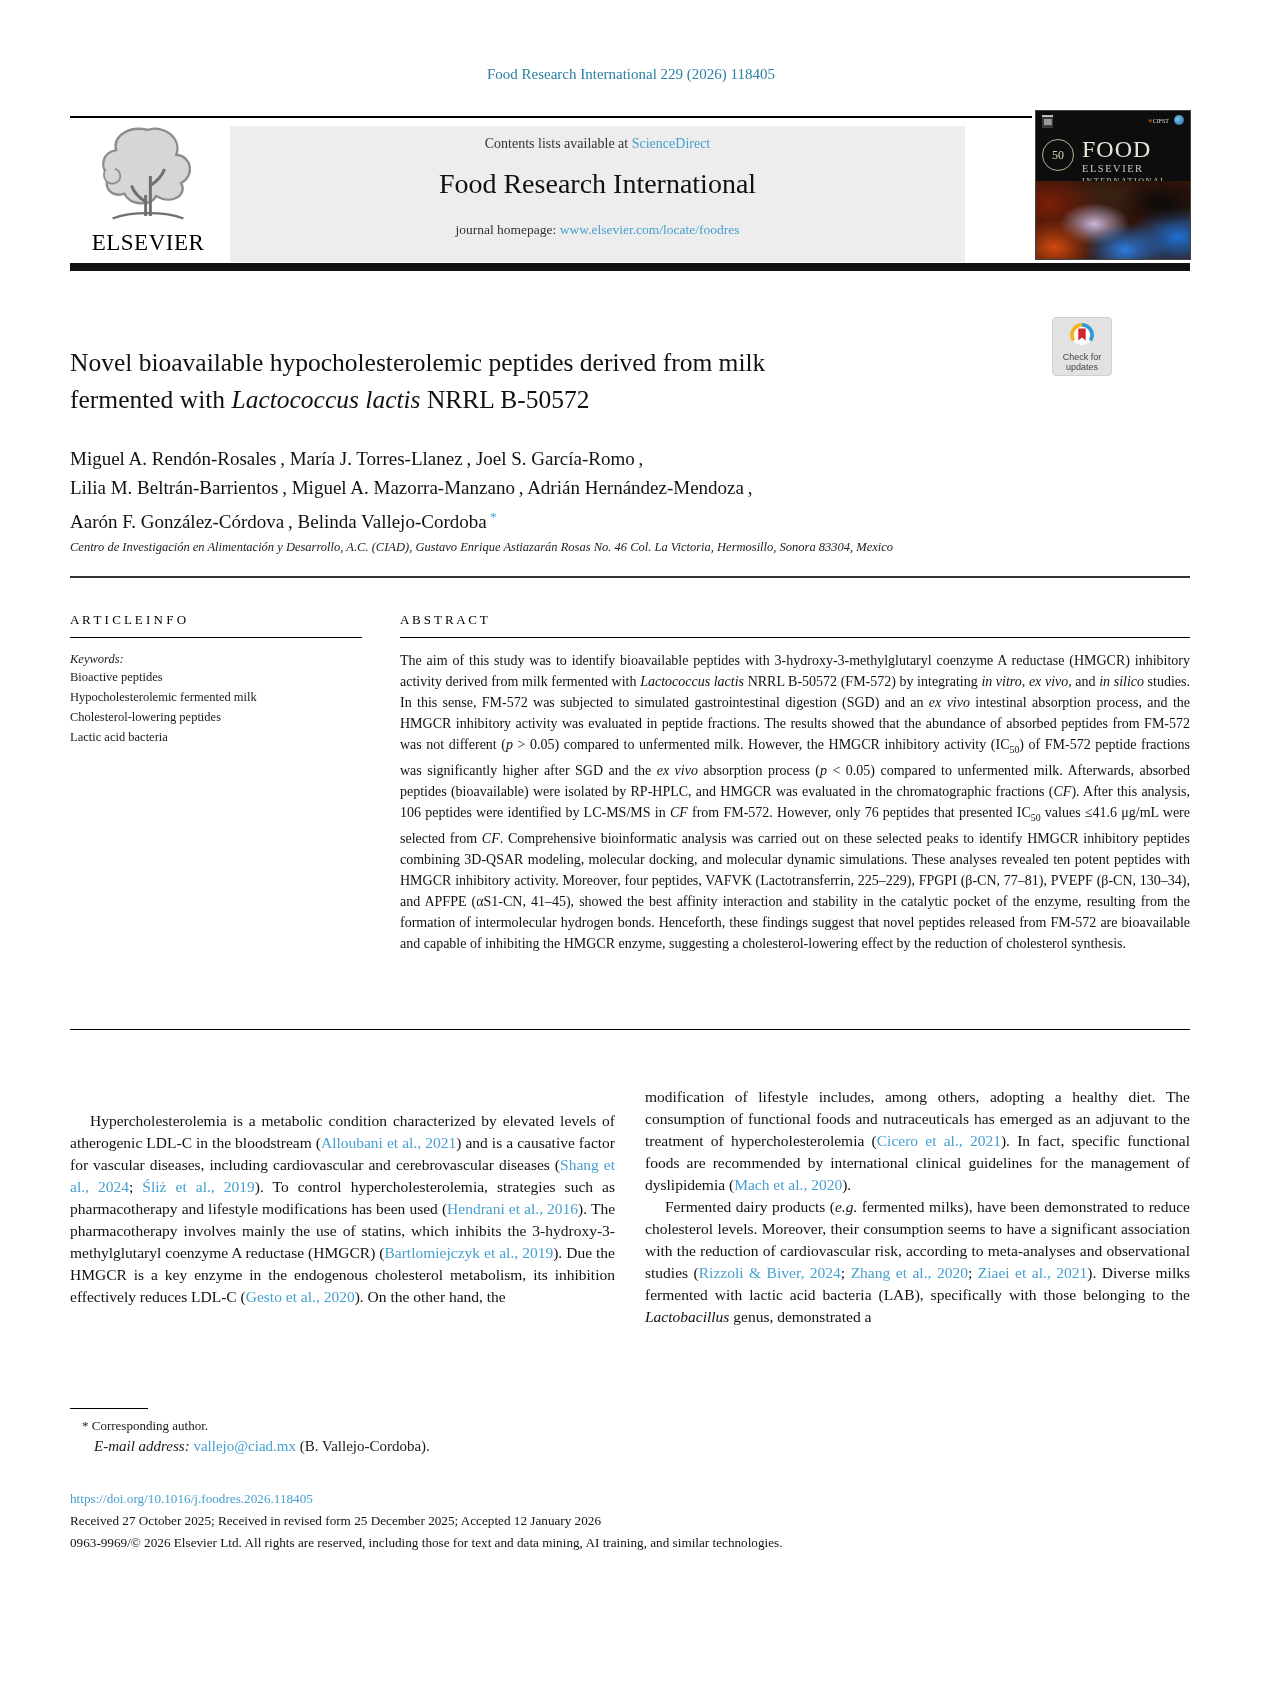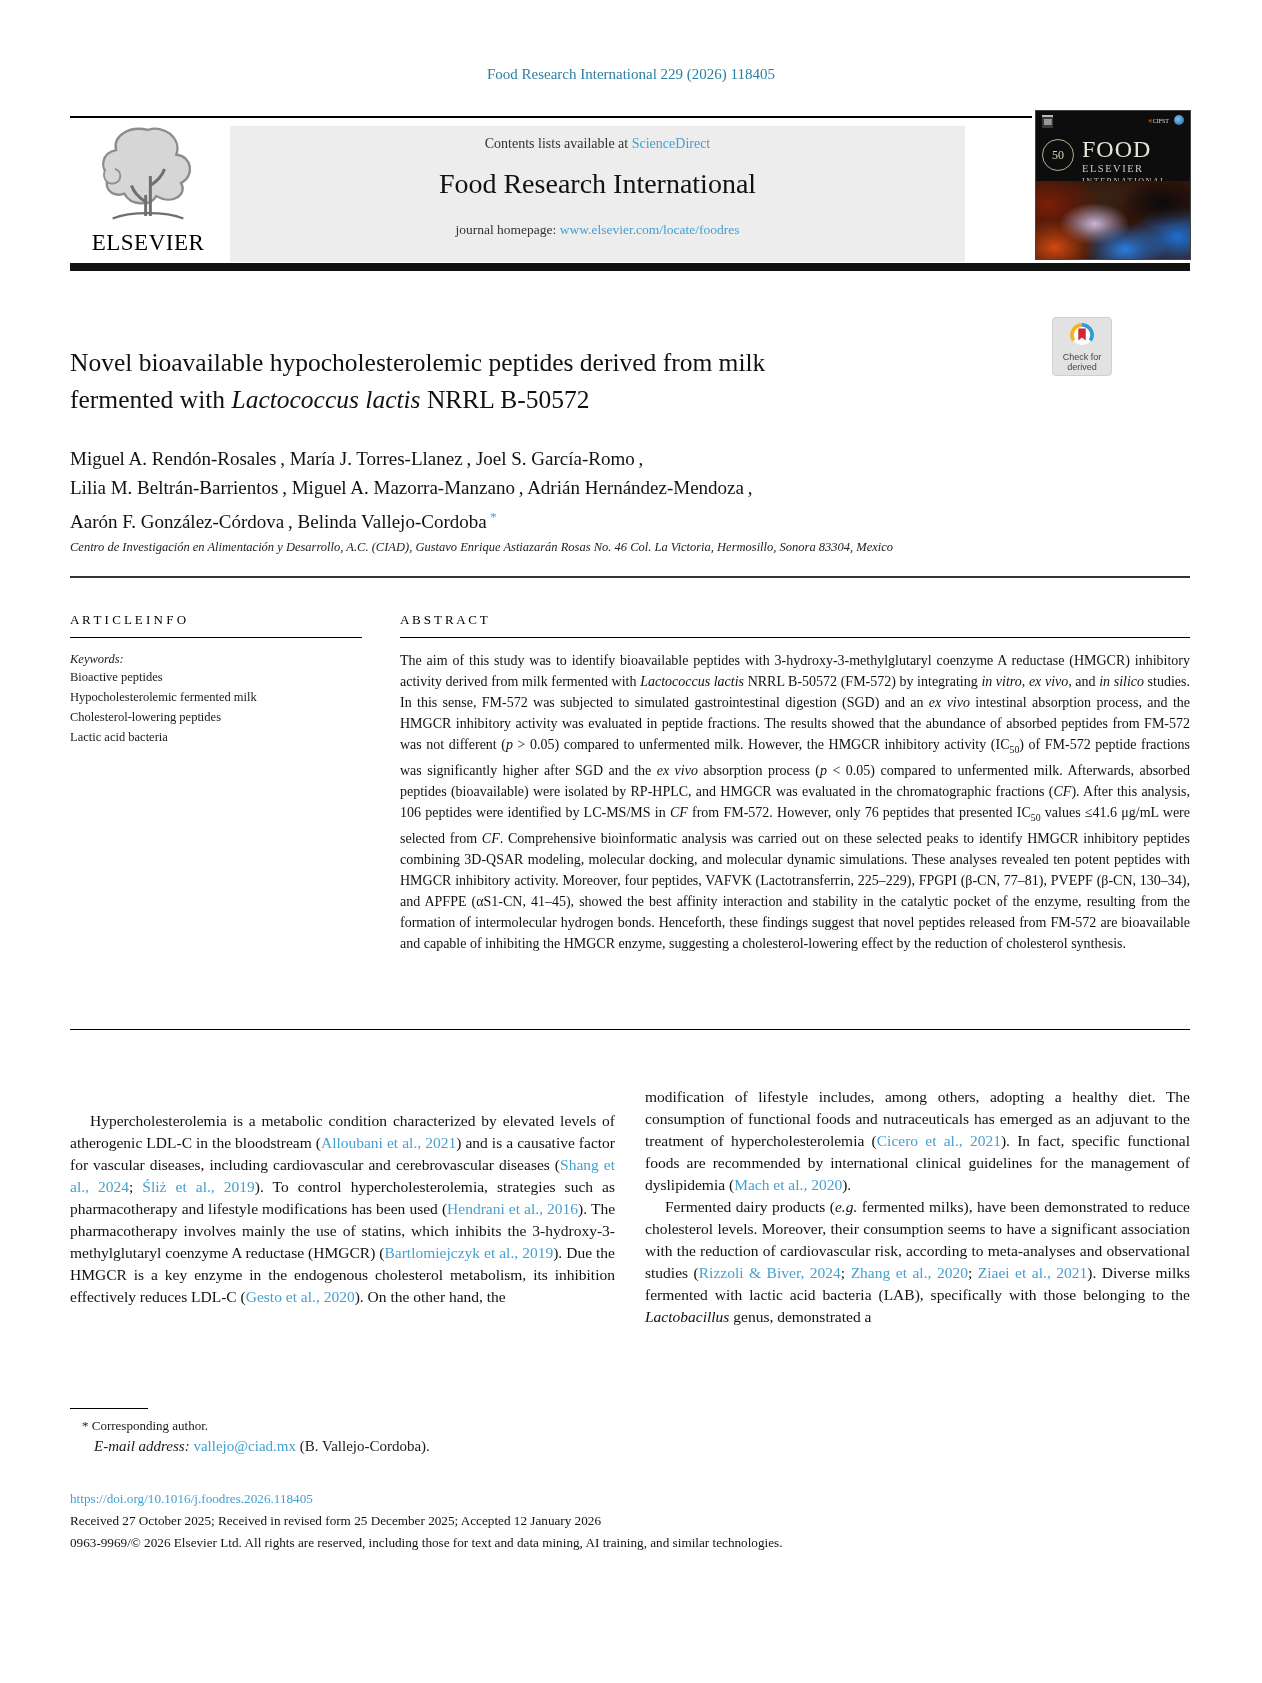"derived" div { text: derived -> updates }
